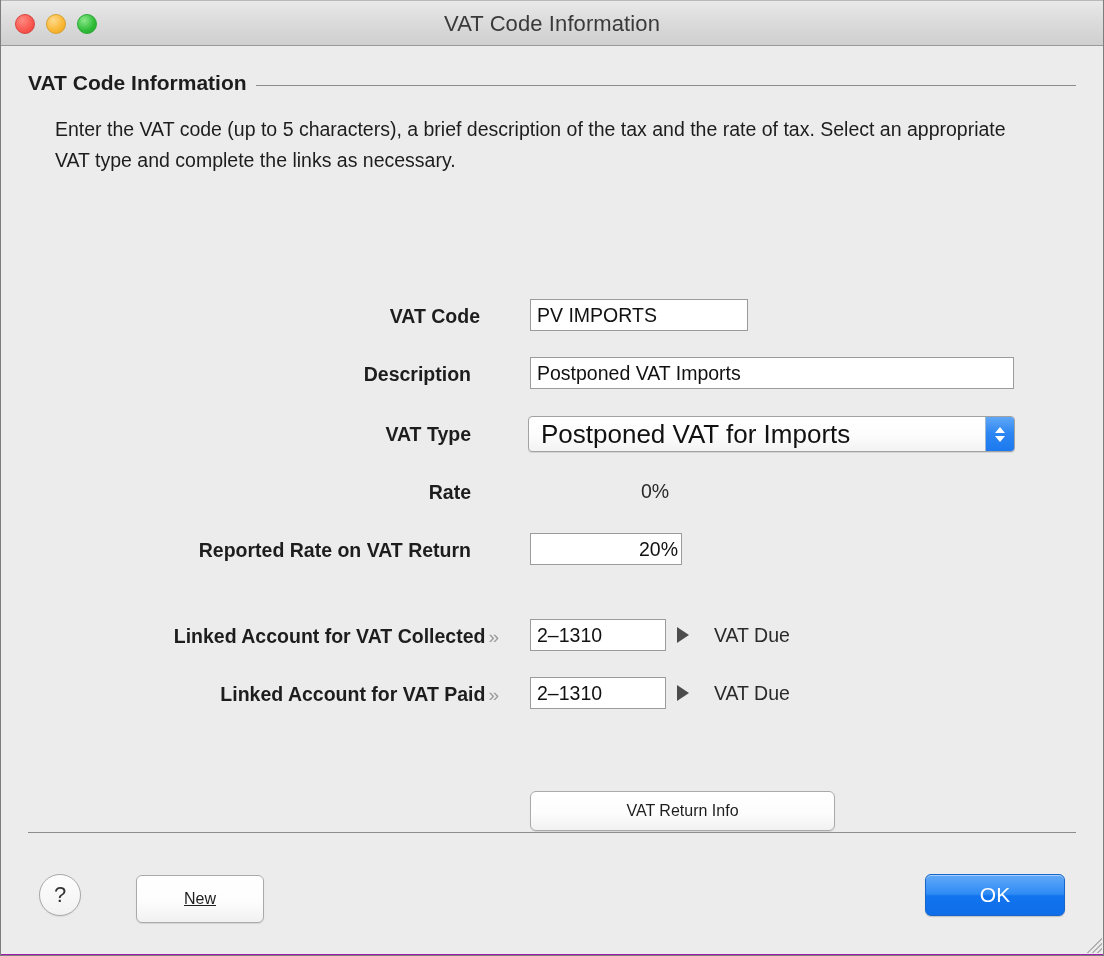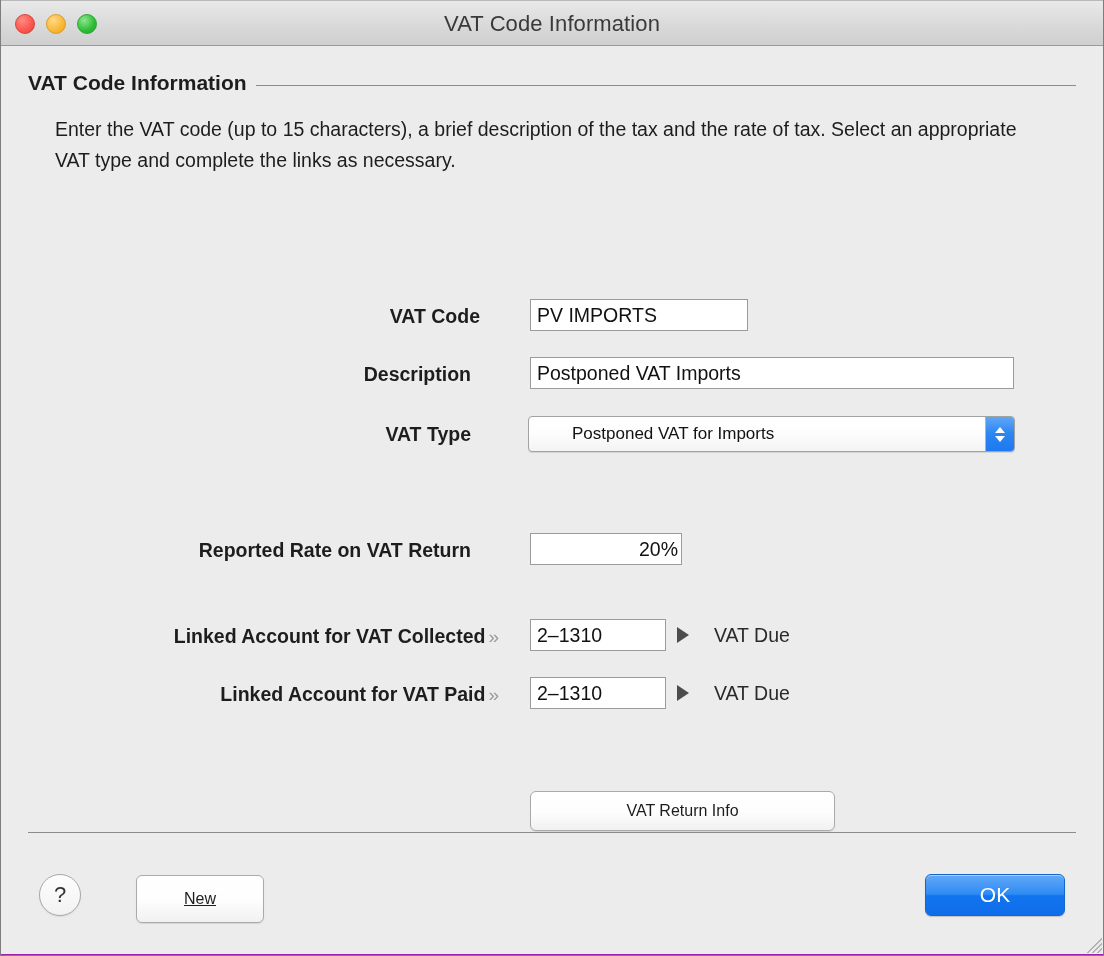"Enter the VAT code (up" div { text: 15 -> 5 }
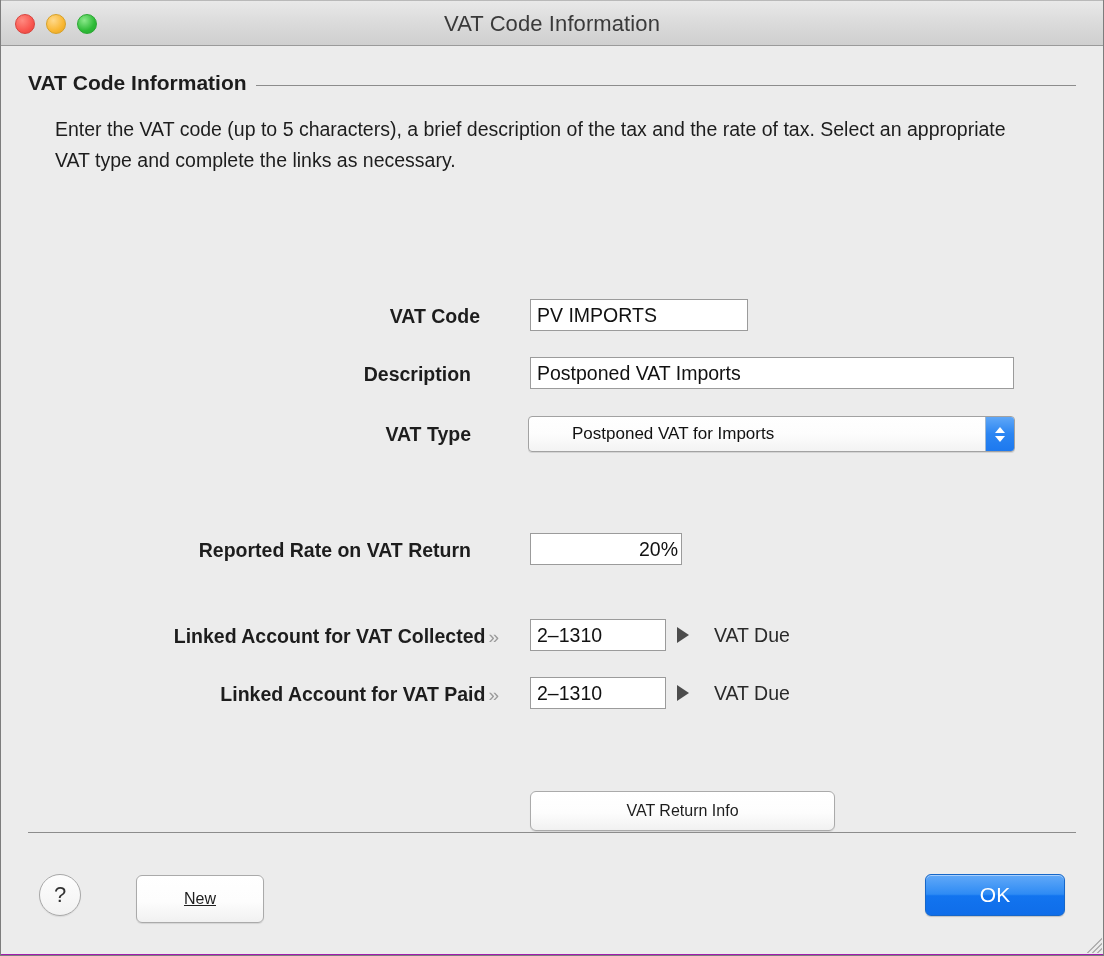"Postponed VAT for Imports" .combo .combo-text { font-size: 17px -> 26px; margin-left: 31px -> none }
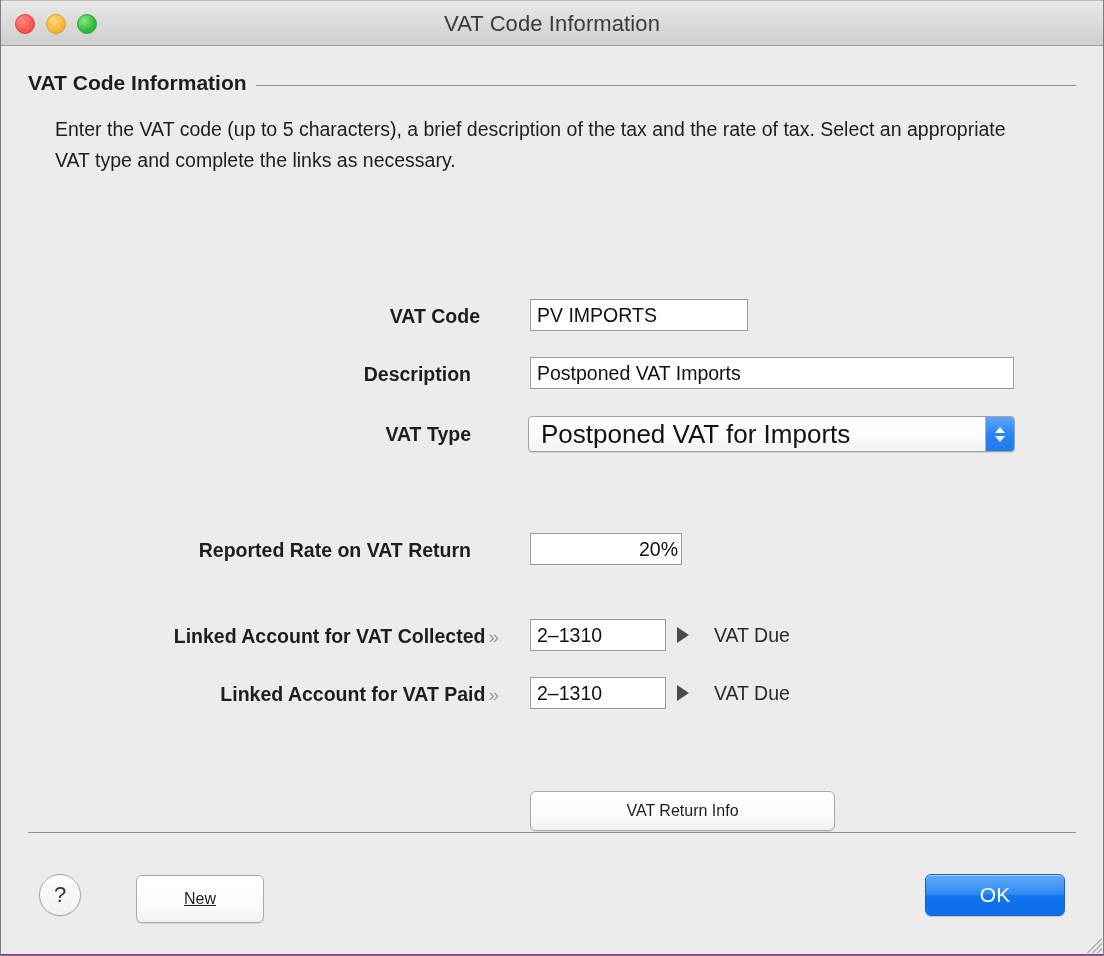"Rate" div.row { html: none -> <div> <span>Rate</span> <span>0%</span> </div> }
